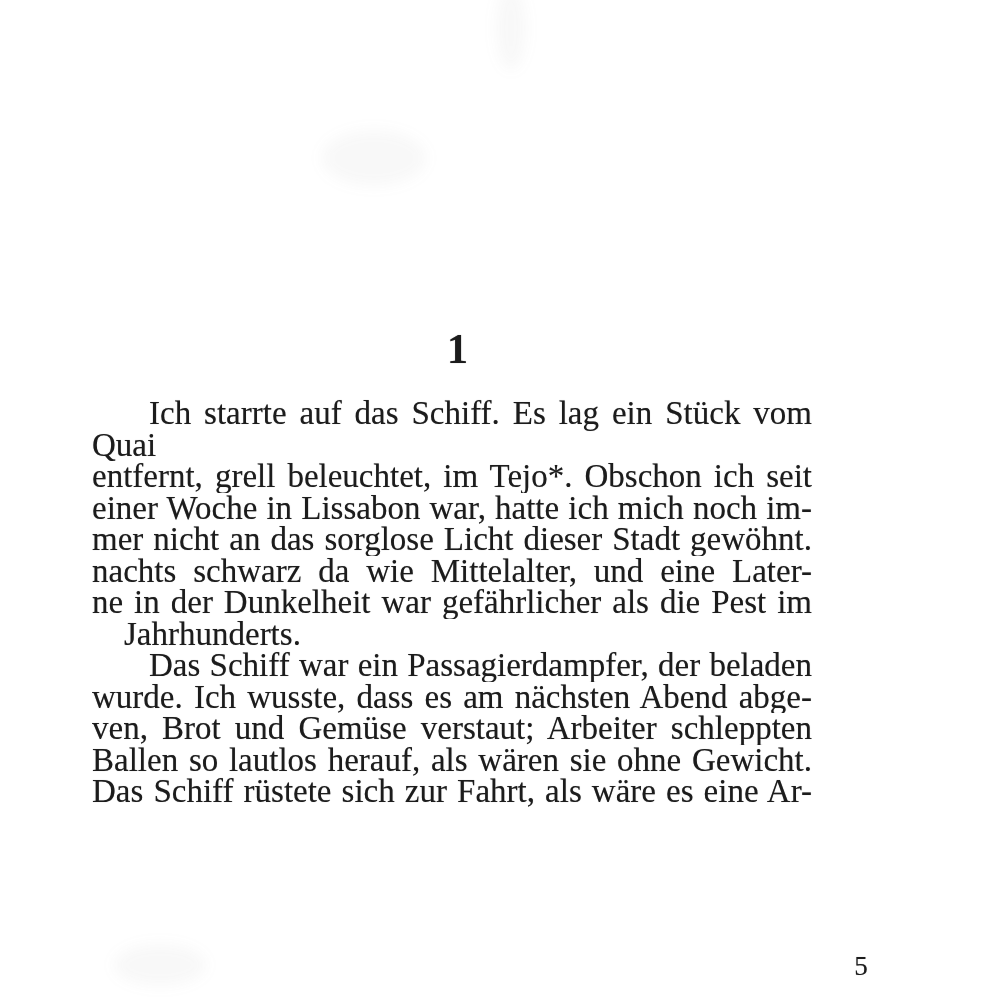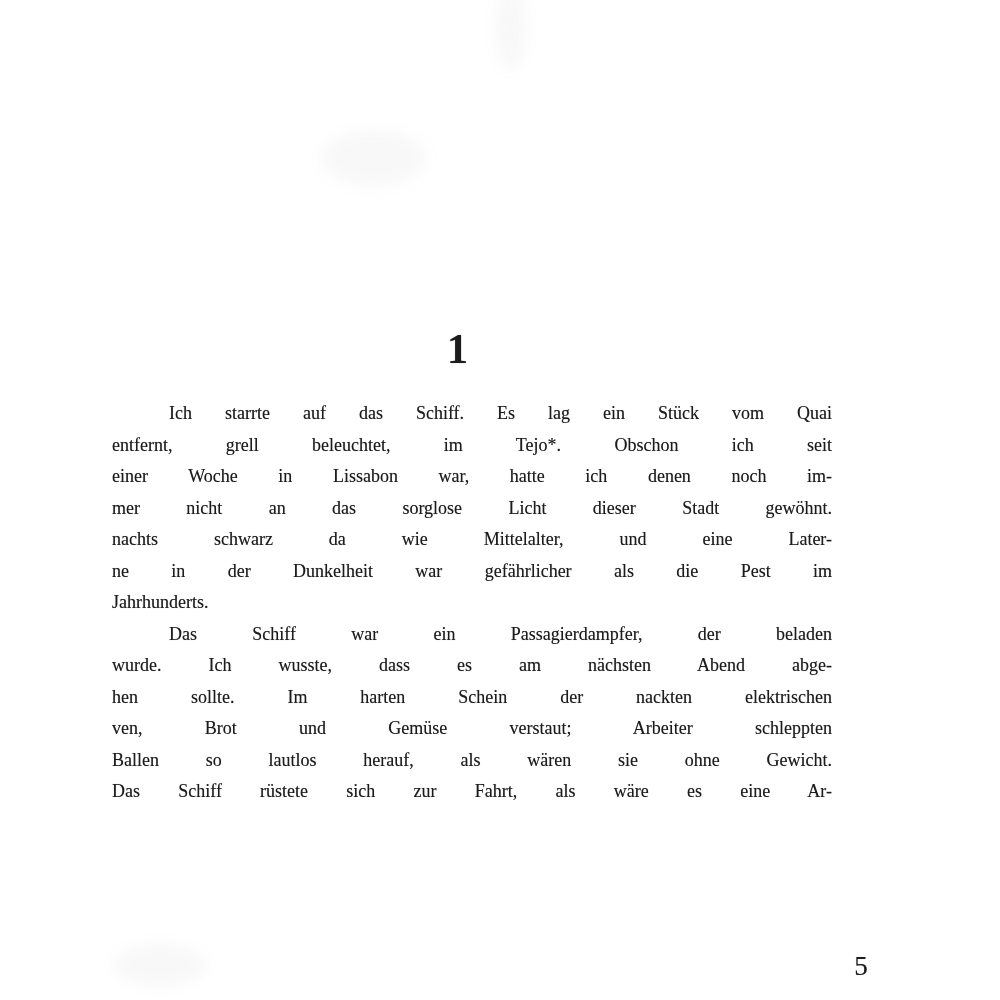"Ich starrte auf das Schiff." .body-text { font-size: 18px -> 33px; left: 112px -> 92px }
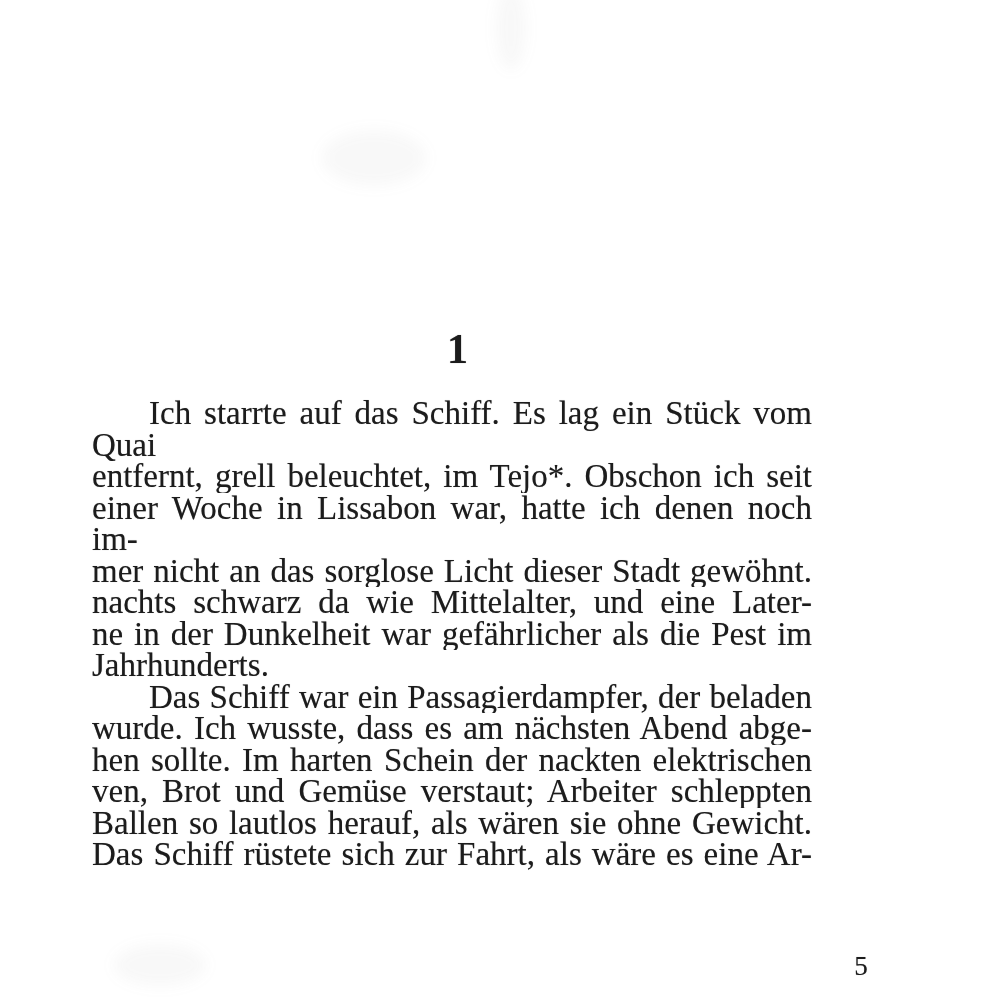"einer Woche in Lissabon war," div.line { text: denen -> mich }
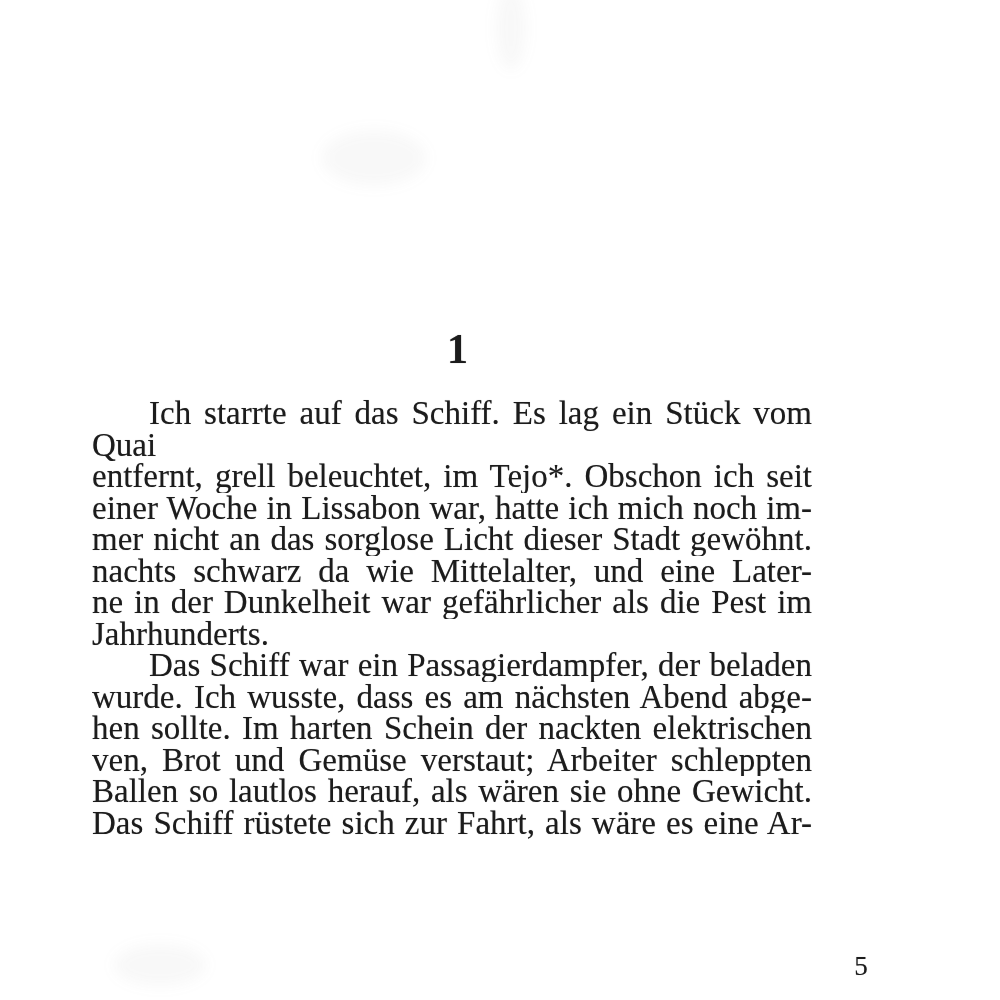"Jahrhunderts." .line.no-justify { margin-left: none -> 32px }
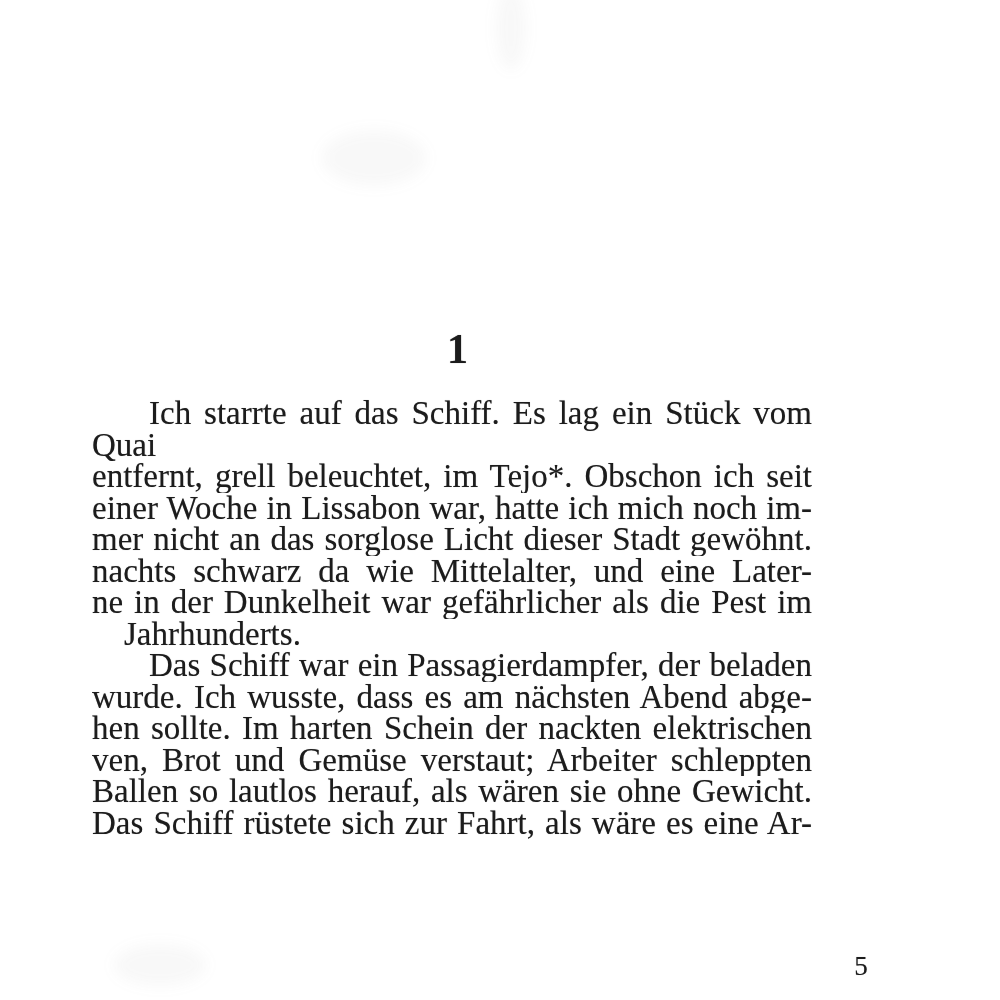"hen sollte. Im harten Schein" div.line { html: <div>hen sollte. Im harten Schein der nackten elektrischen</div> -> none }
